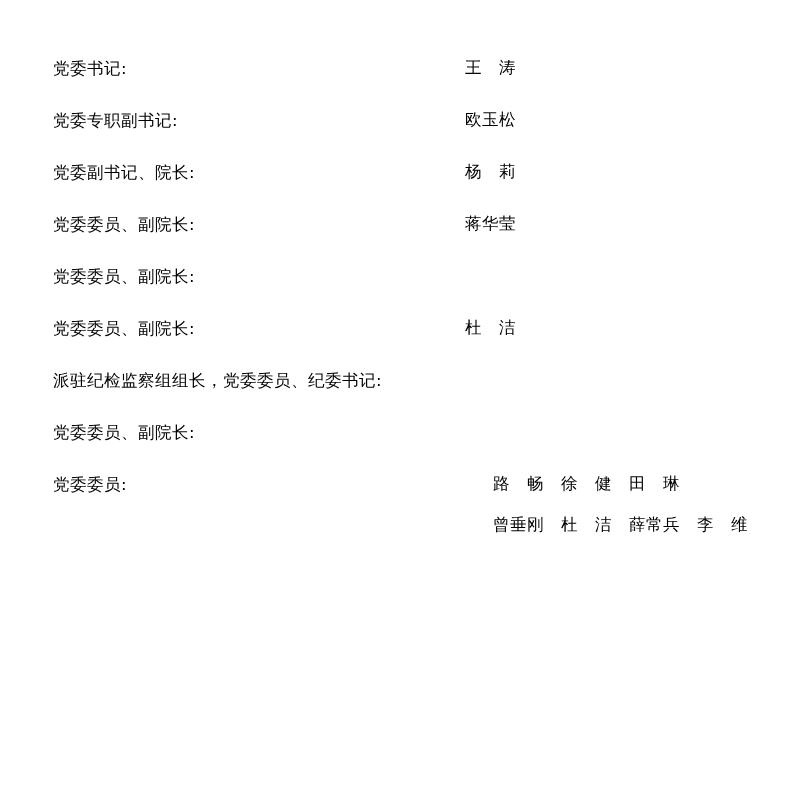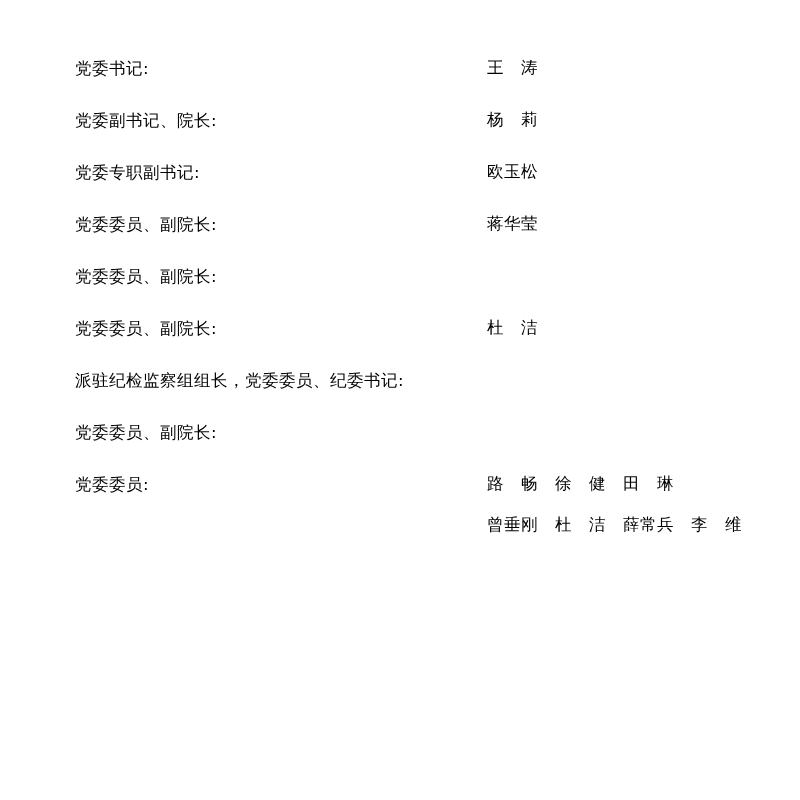"党委书记:" .page { padding: 56px 48px 0 75px -> 56px 48px 0 53px }
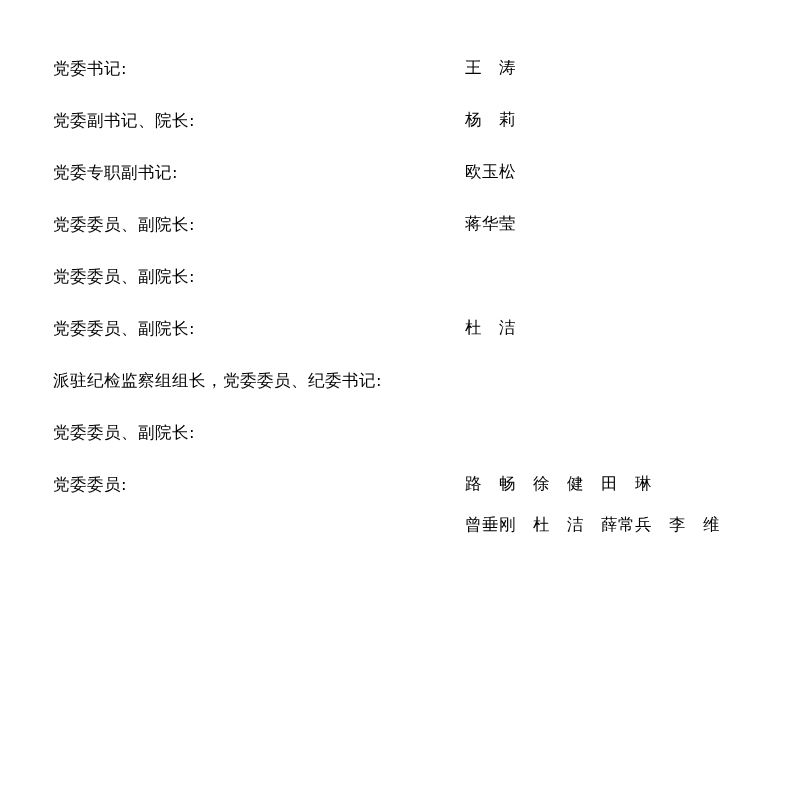"党委副书记、院长:" div.row { order: before "党委专职副书记:" -> after "党委专职副书记:" }
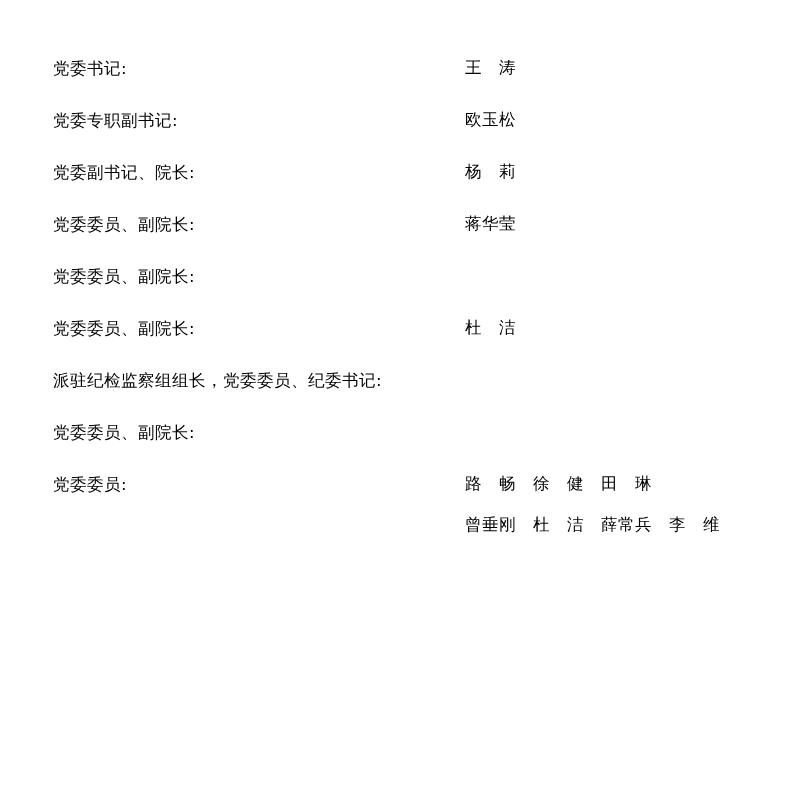"党委委员:" .row:last-child { gap: none -> 28px }
